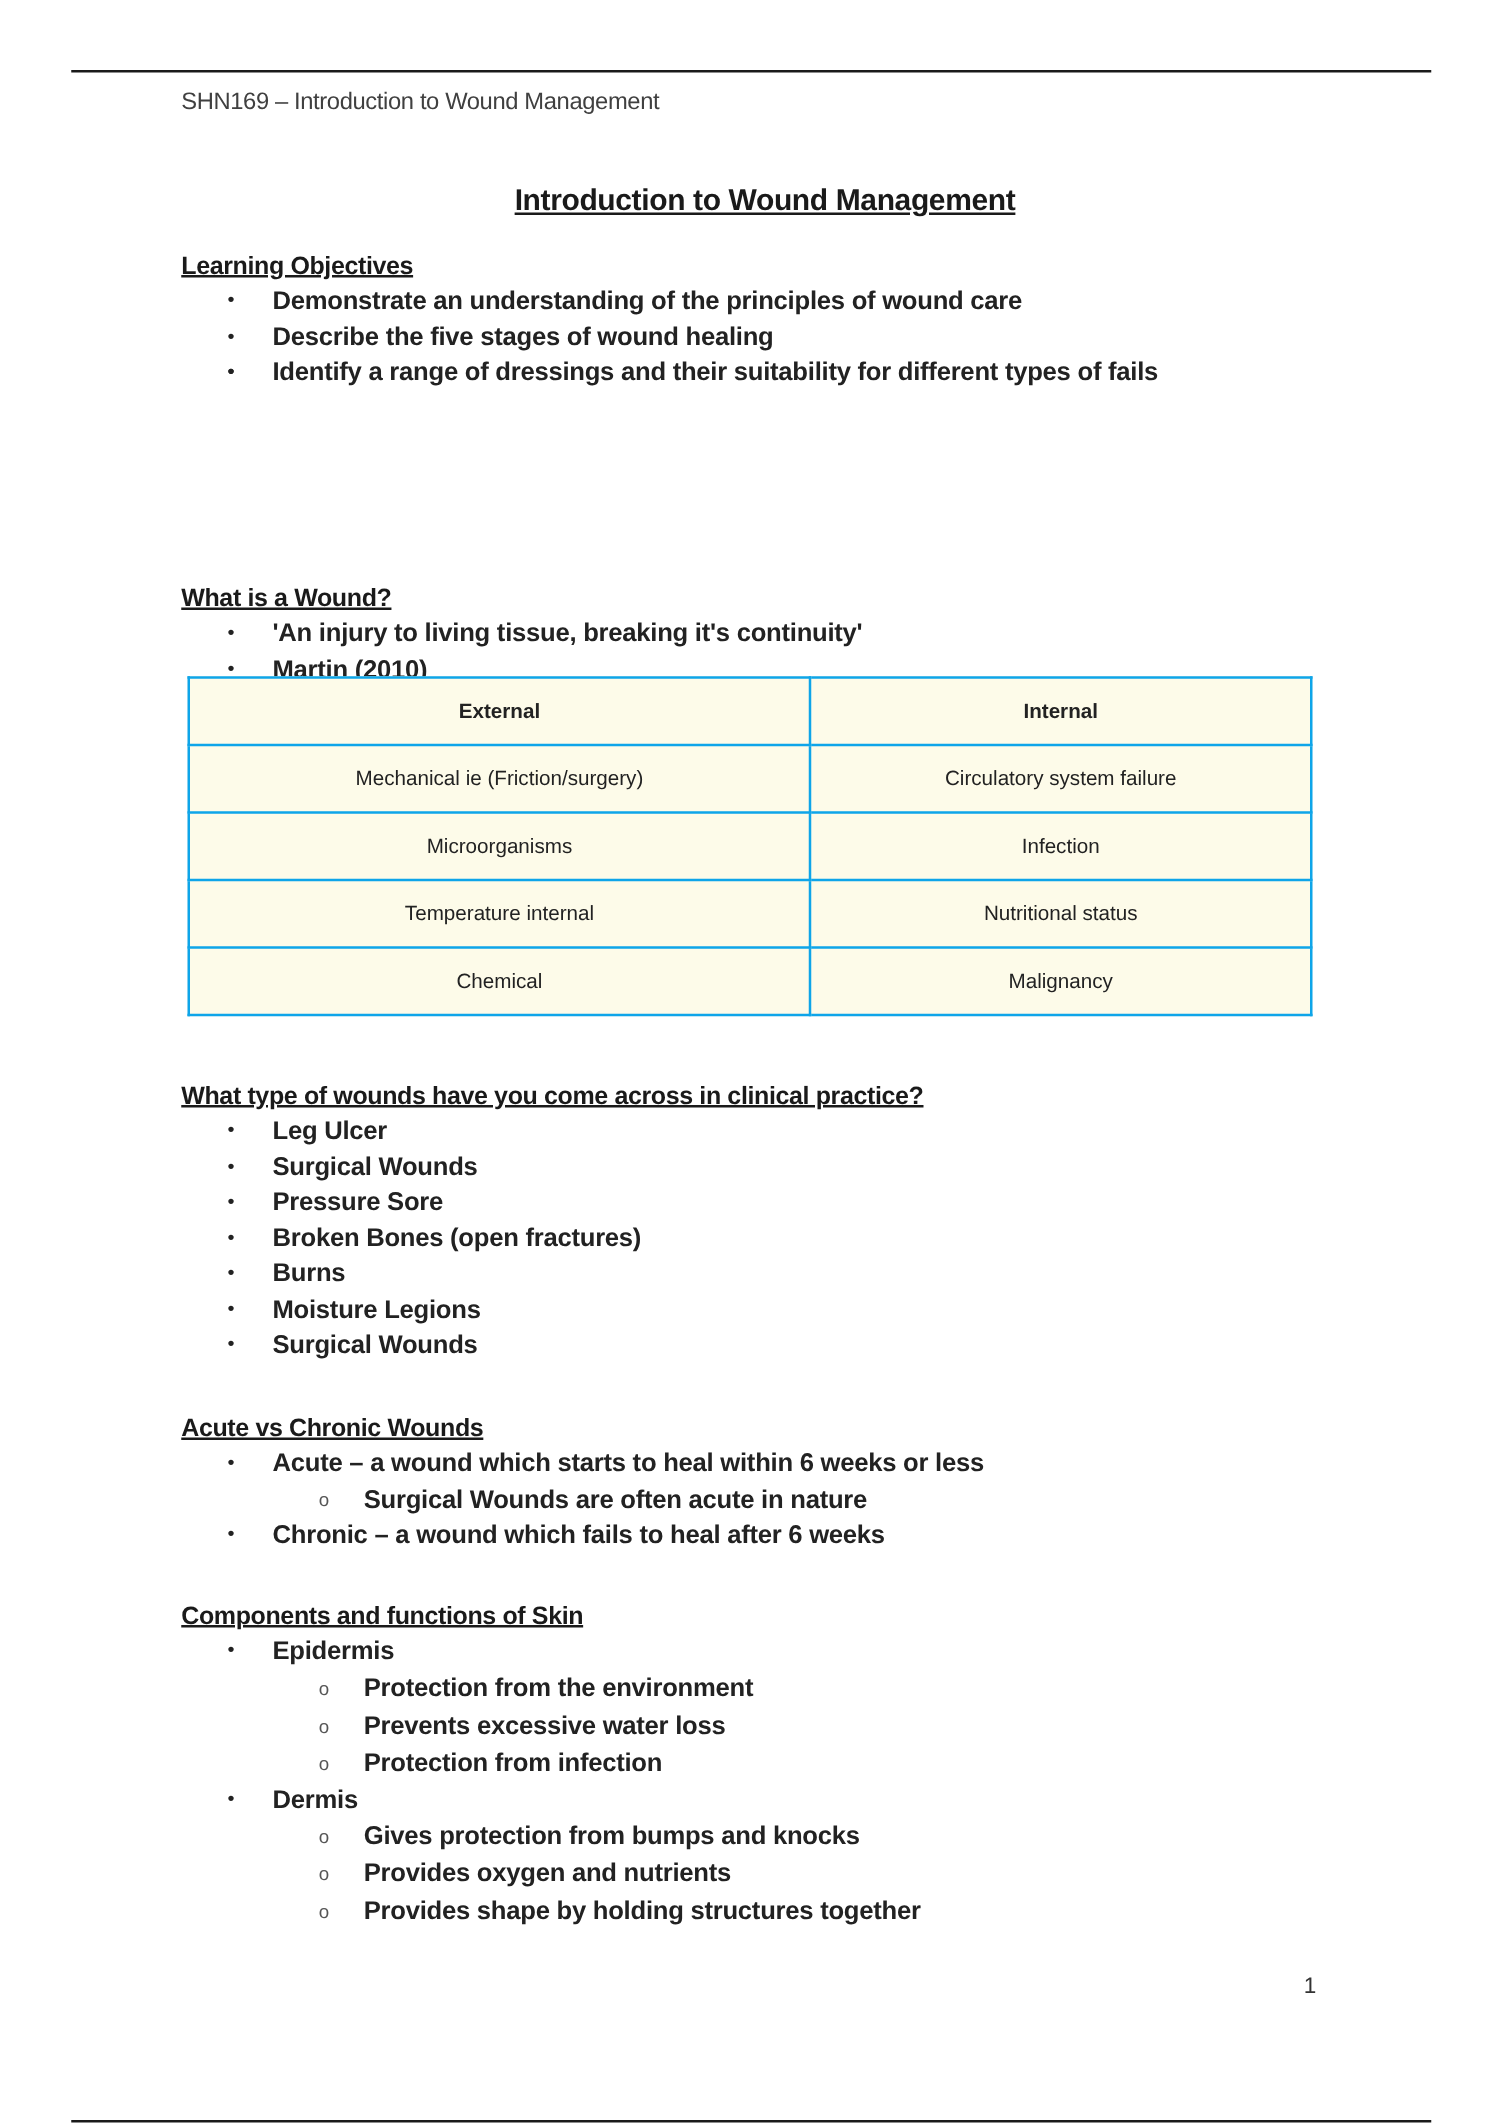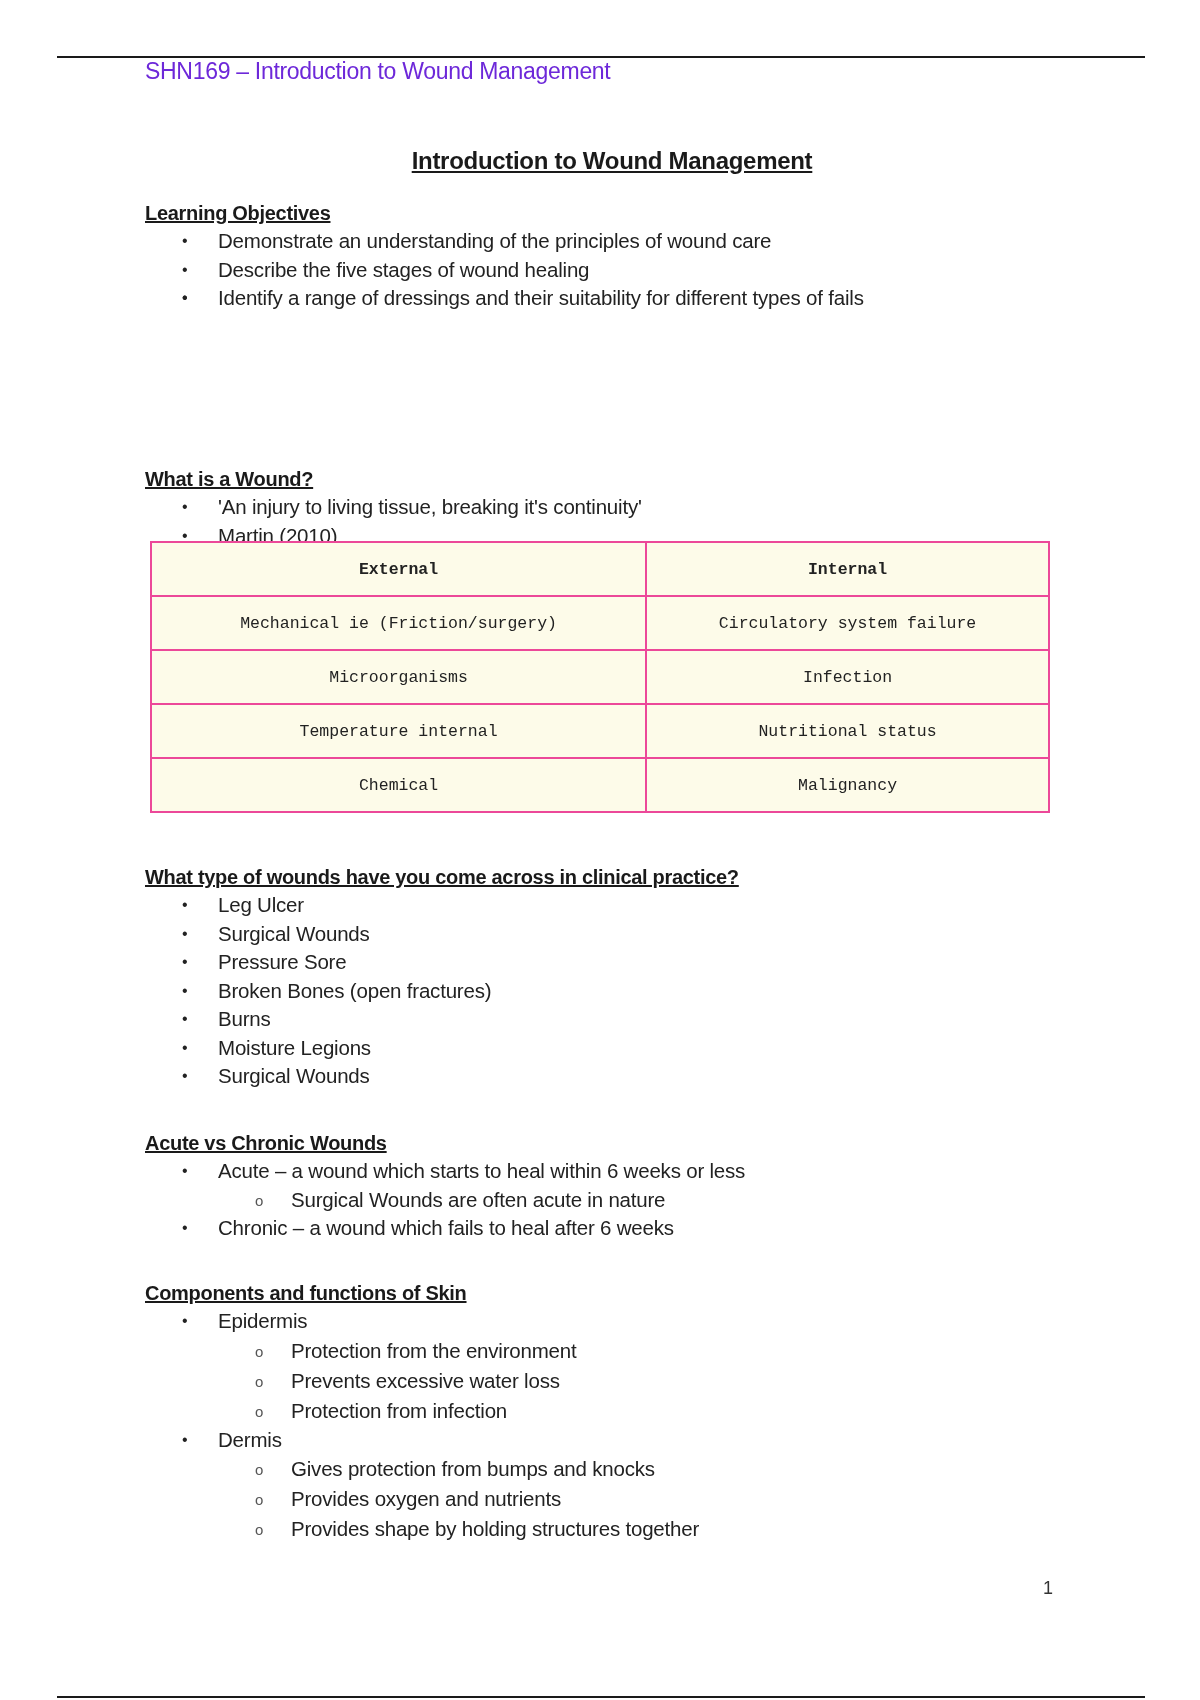"SHN169 – Introduction to Wound" .running-header { color: #6d28d9 -> #404040; font-size: 23px -> 19px; top: 58px -> 71px }
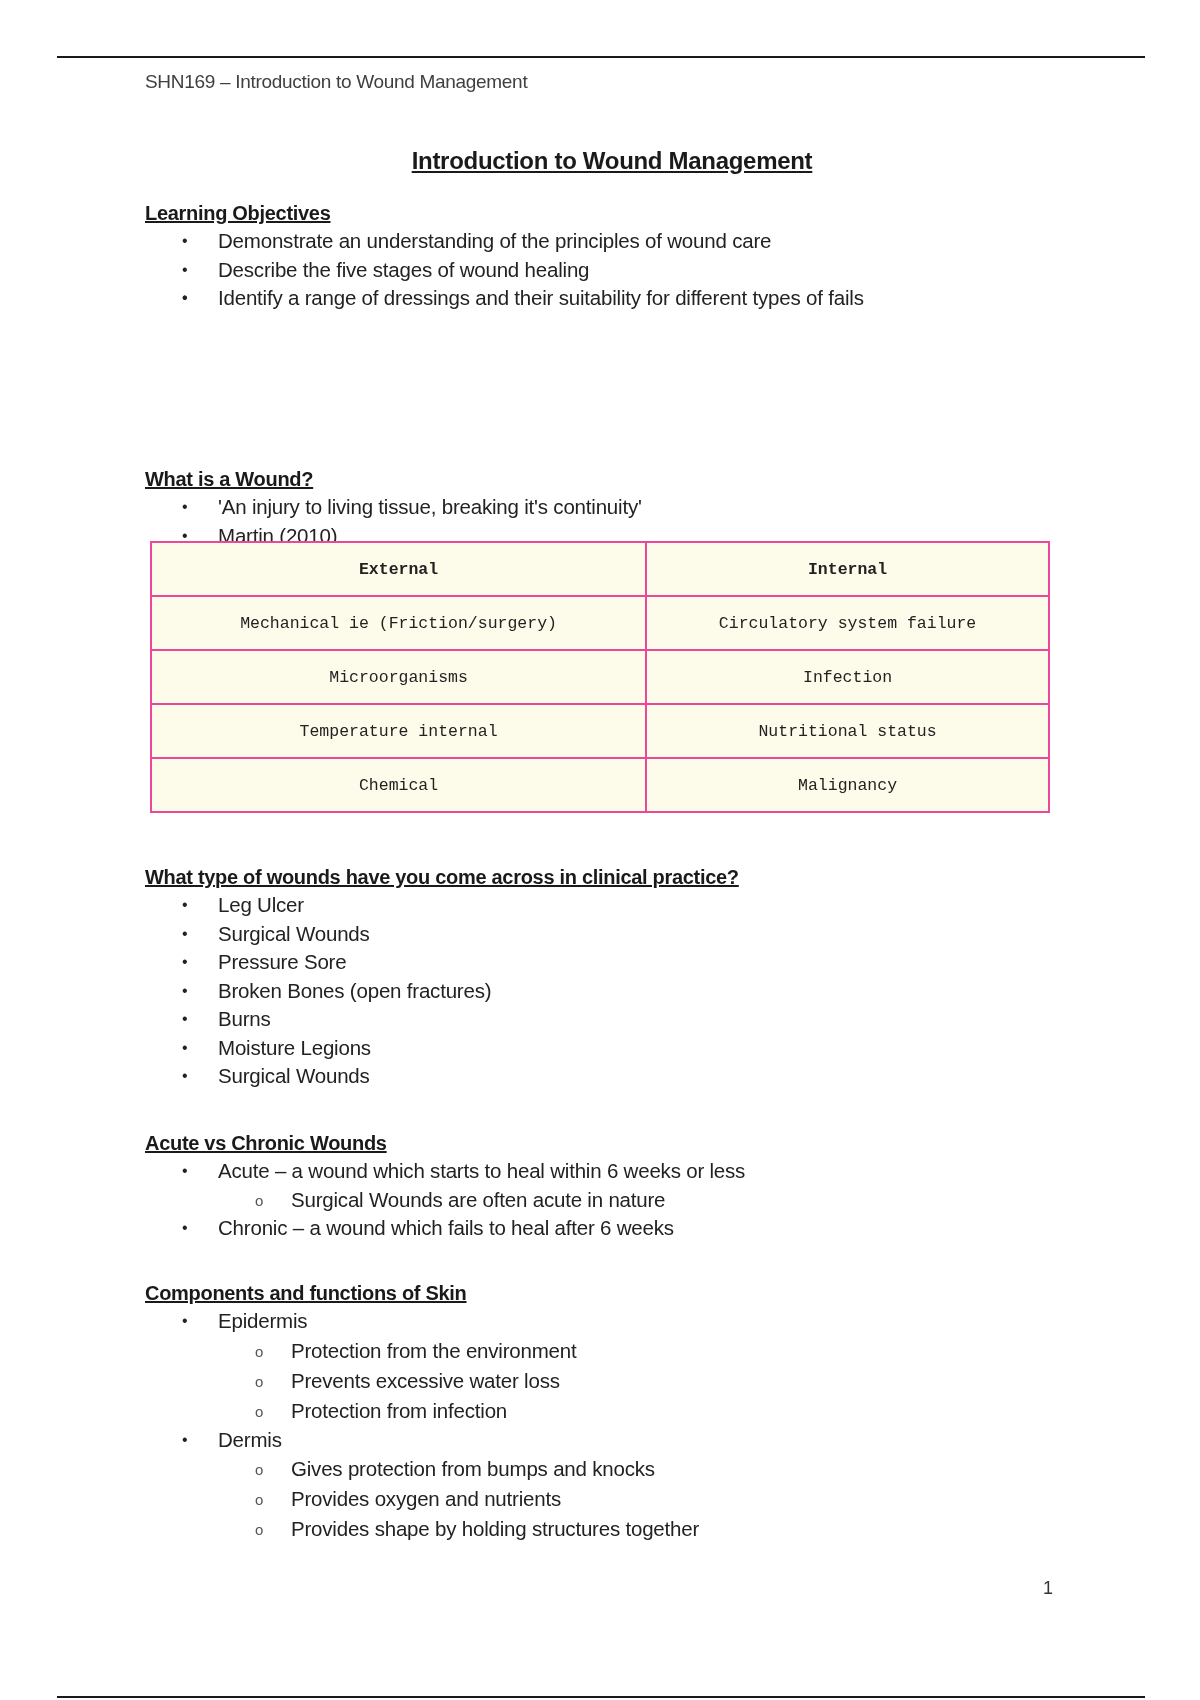"Demonstrate an understanding of the" .item-text { font-weight: none -> bold }
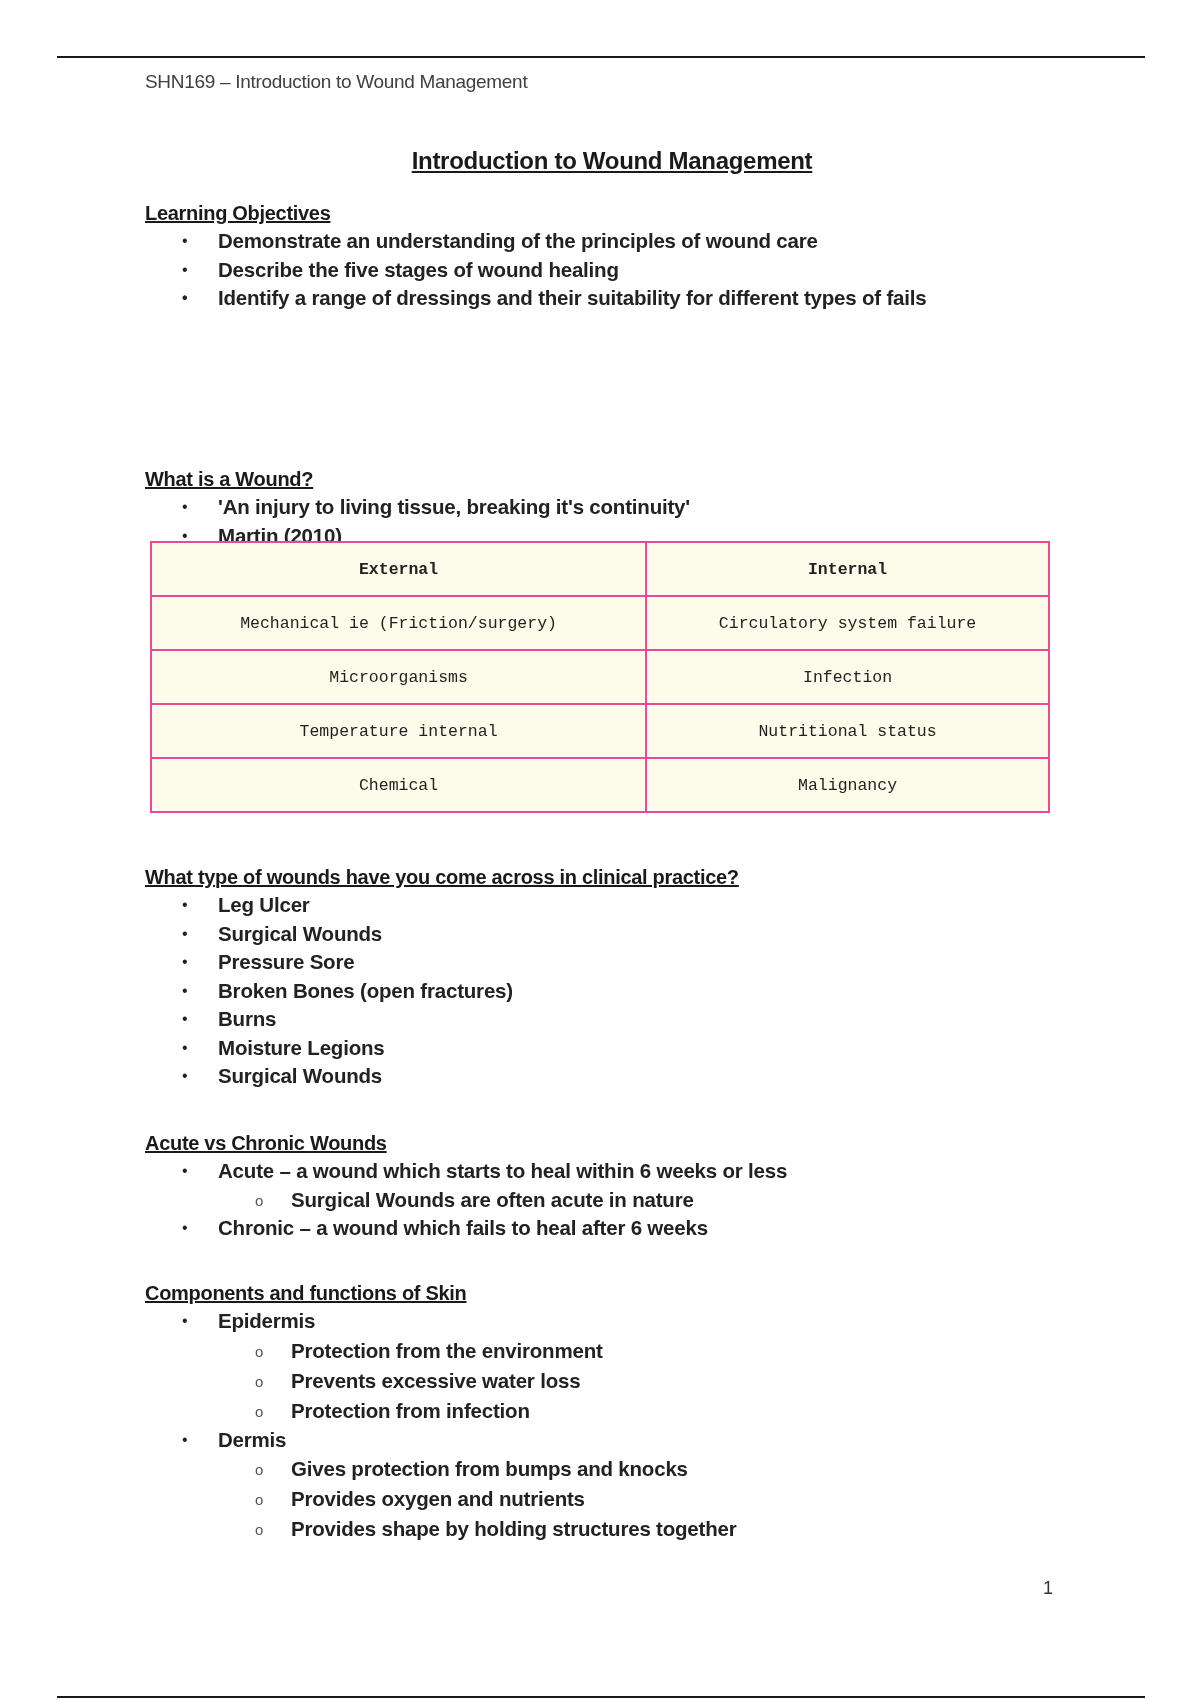"External" table.factors td, table.factors th { border: 2px solid #ec4899 -> 2px solid #0ea5e9; font-family: Liberation Mono, monospace -> none }
